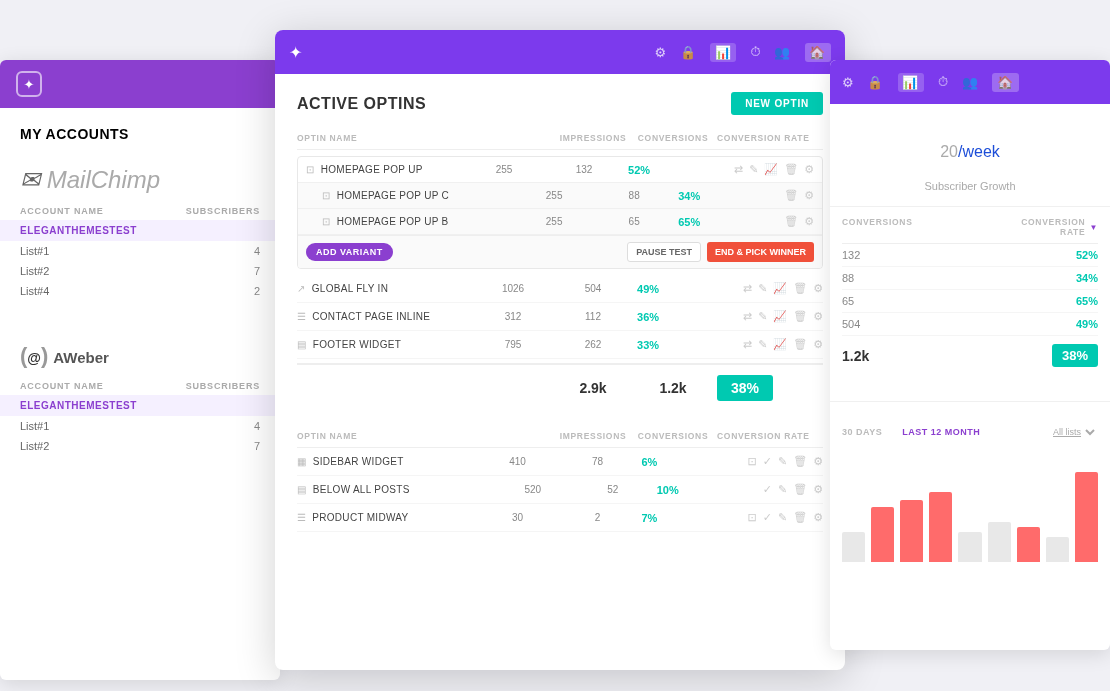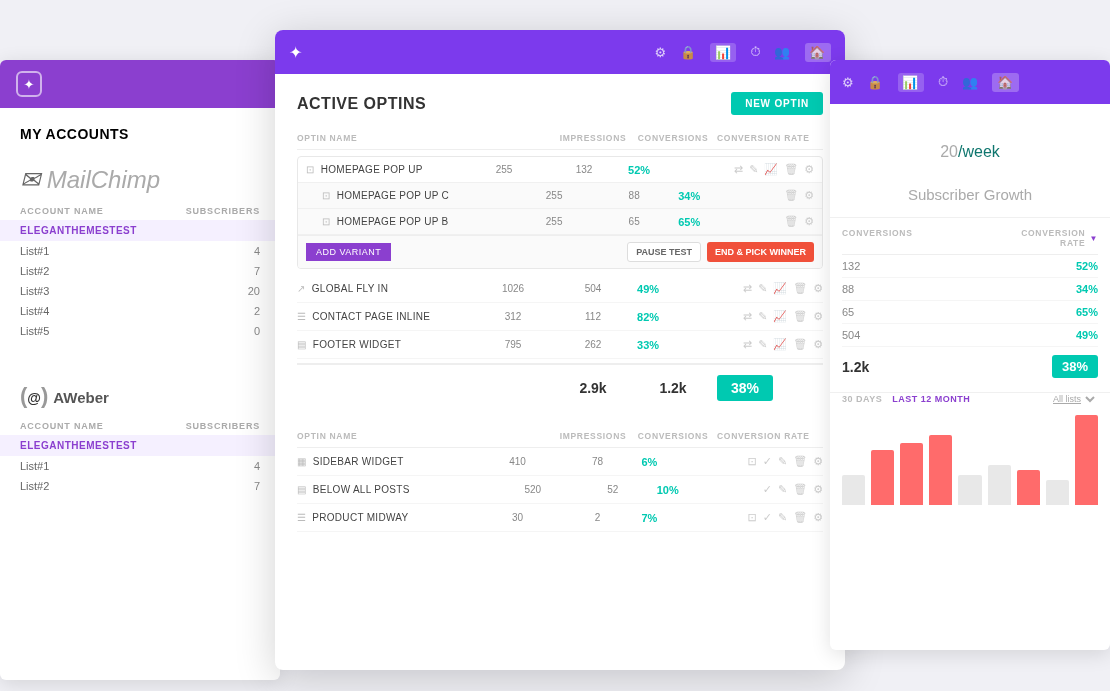"/week" span { color: #0f766e -> #1d4ed8 }
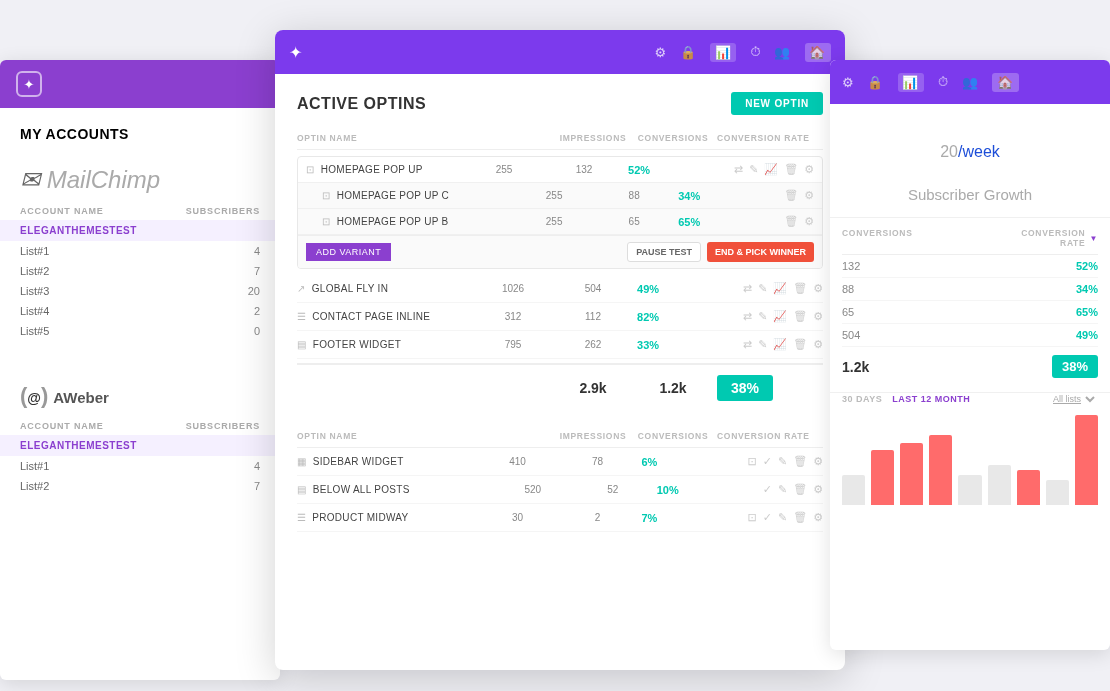"Subscriber Growth" .growth-label { font-size: 15px -> 11px; margin-top: 20px -> 14px }
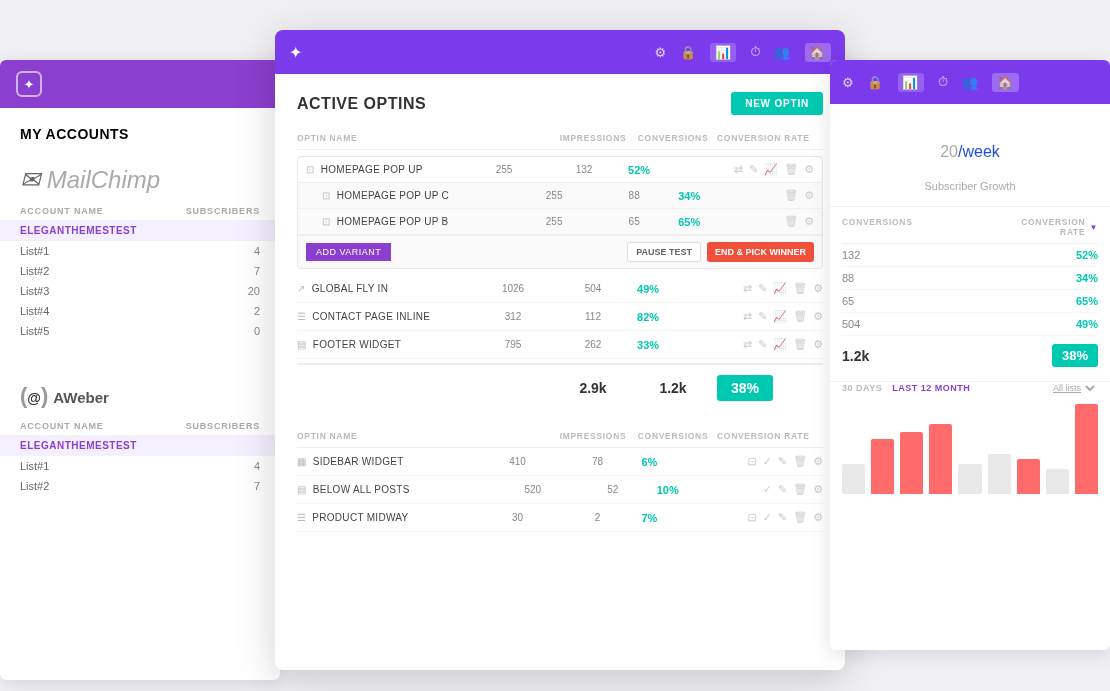"ADD VARIANT" .btn-add-variant { border-radius: 0 -> 9px; font-weight: 400 -> 700 }
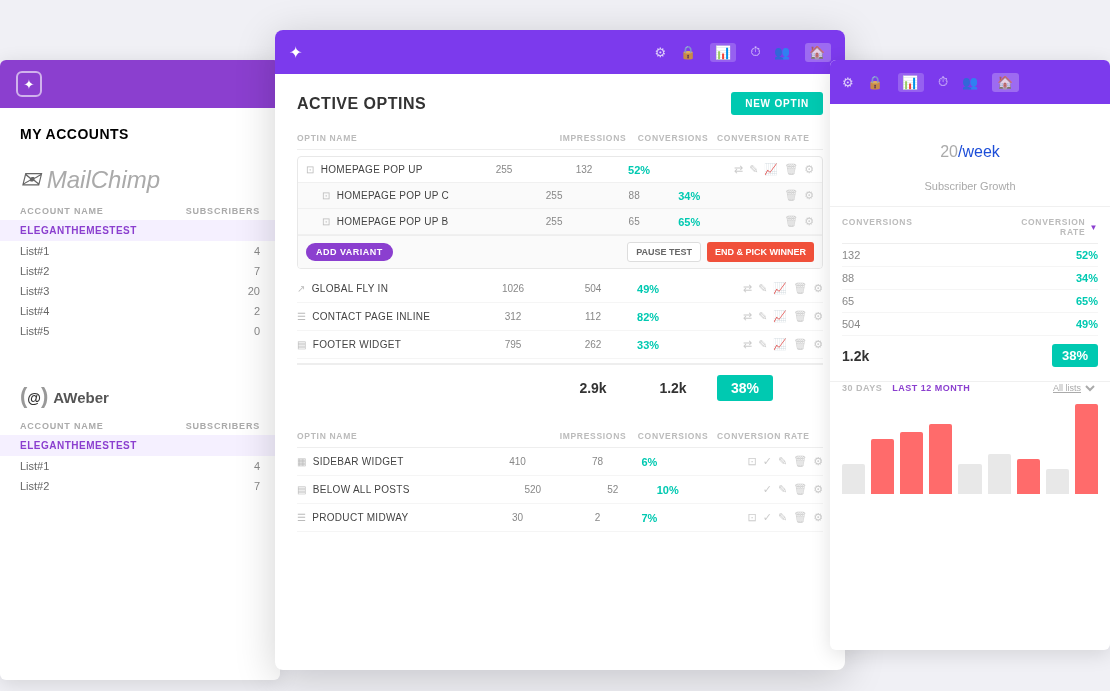"List#3" div.list-row { html: <div> <span>List#3</span> <span>20</span> </div> -> none }
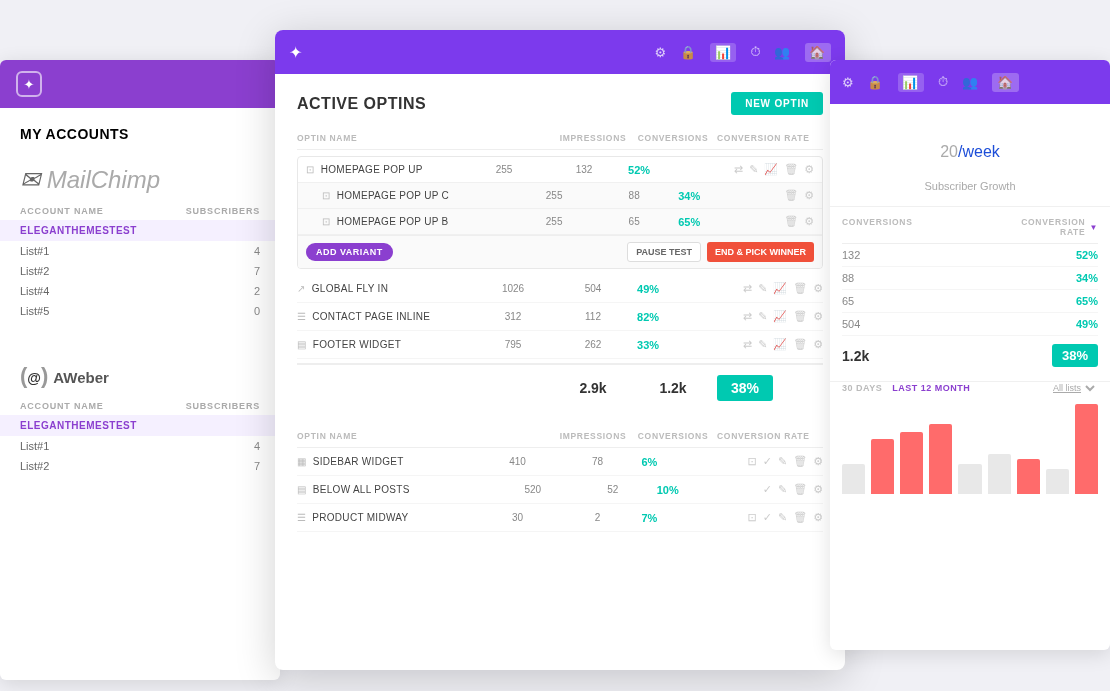"List#5" div.list-row { html: <div> <span>List#5</span> <span>0</span> </div> -> none }
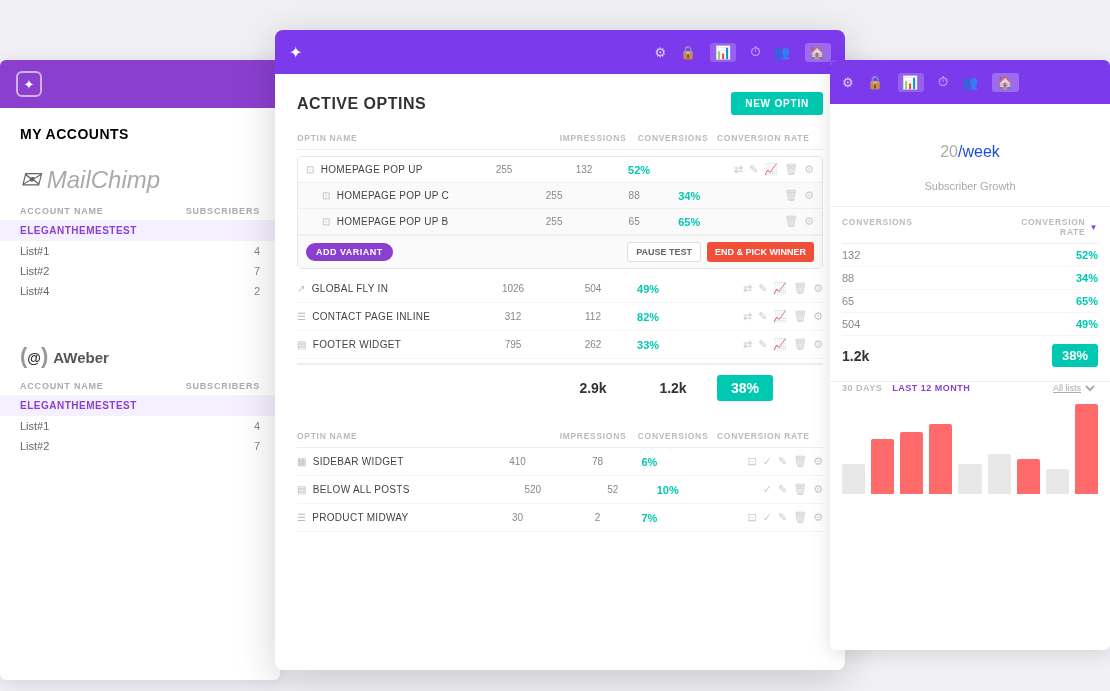"82%" span.conv-rate-val { text: 82% -> 36% }
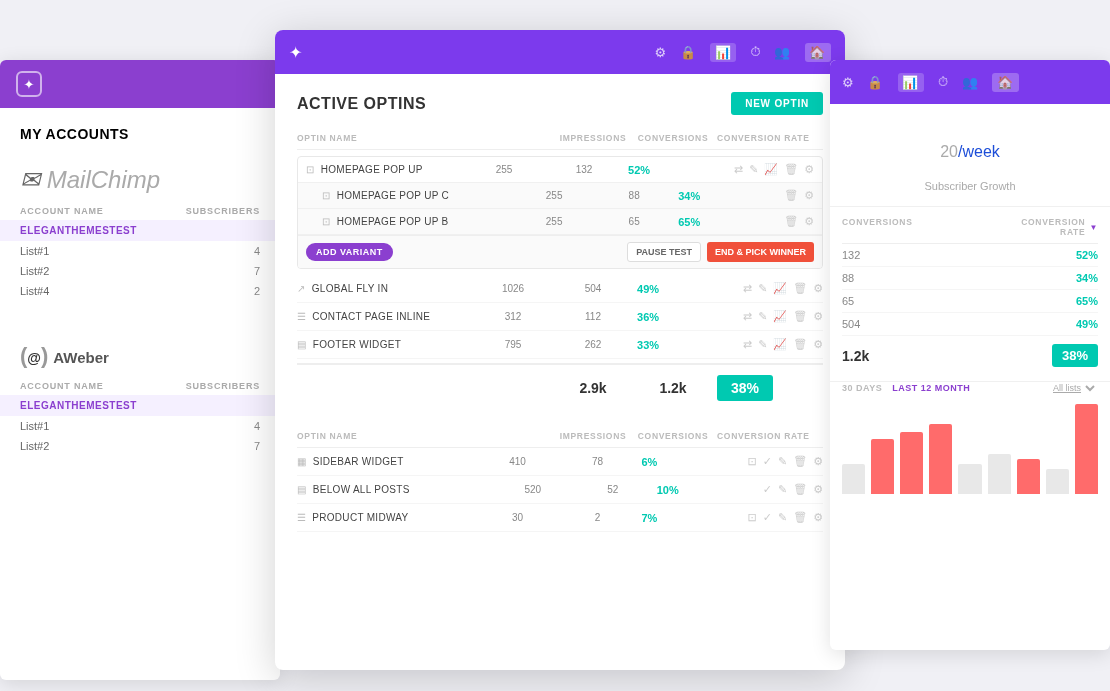"30 DAYS" .period-tabs { gap: 10px -> 20px; margin-top: none -> 20px; padding: 0 12px -> 24px 12px }
